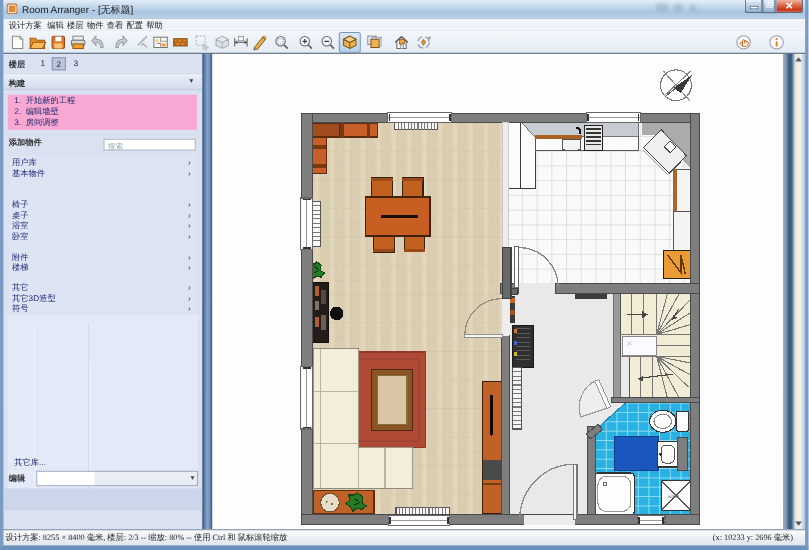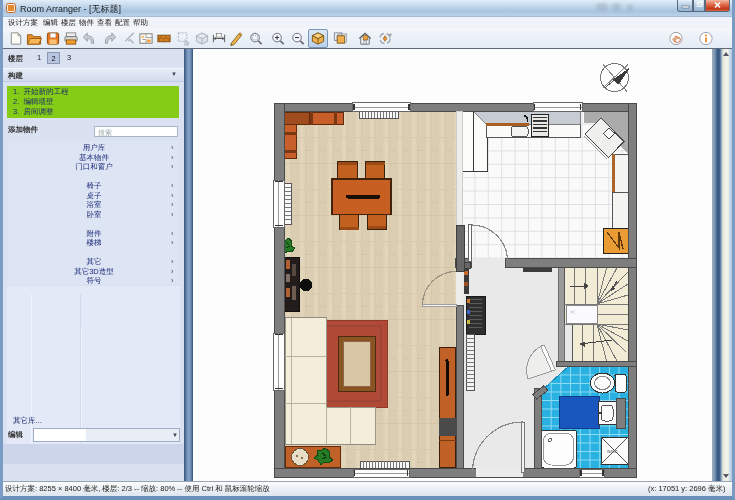"1. 开始新的工程" div { background: #84cc16 -> #f9a8d4 }
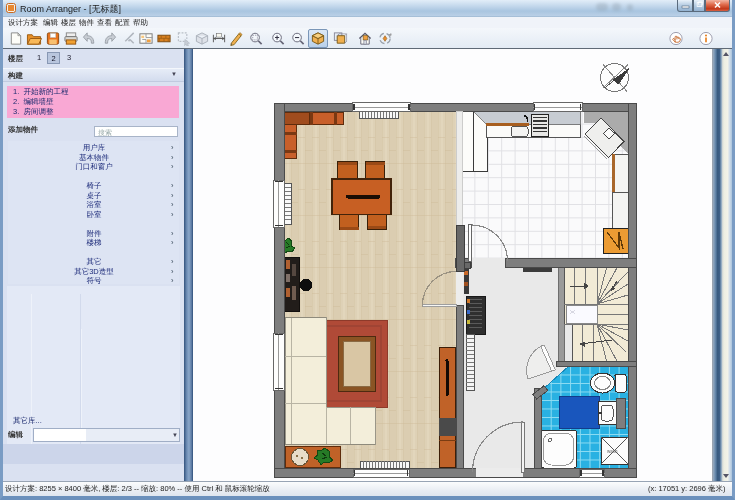"用户库" .lrow { text-align: center -> none }
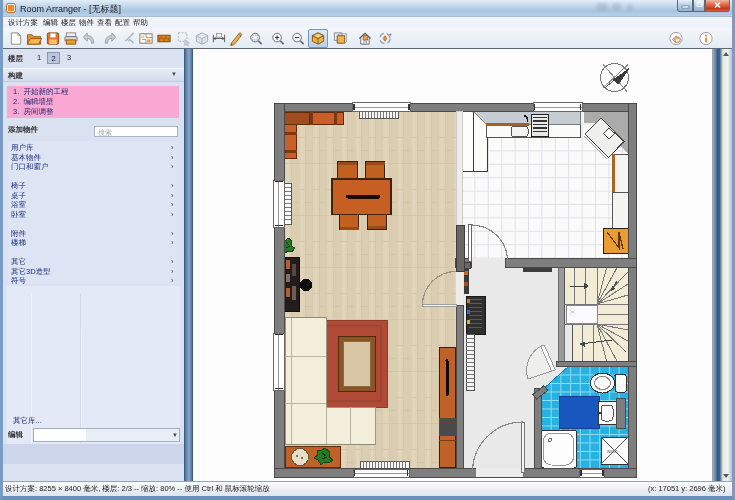"门口和窗户" div.lrow { html: <div>门口和窗户</div> -> none }
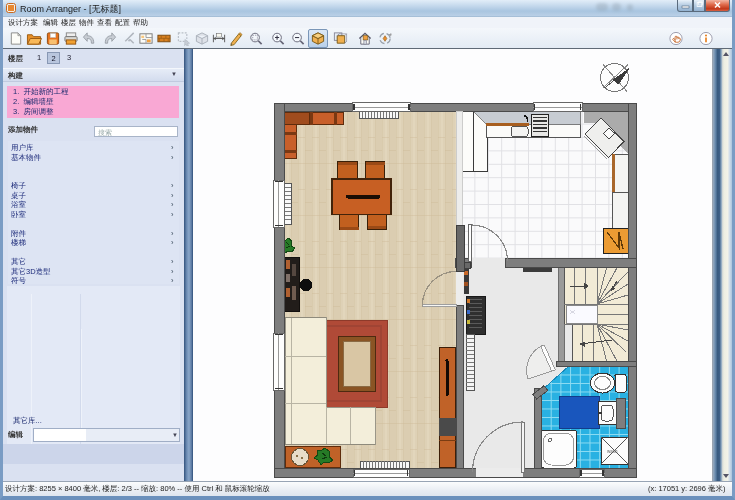"设计方案: 8255 × 8400 毫米," #statusbar { font-family: none -> Liberation Serif, serif }
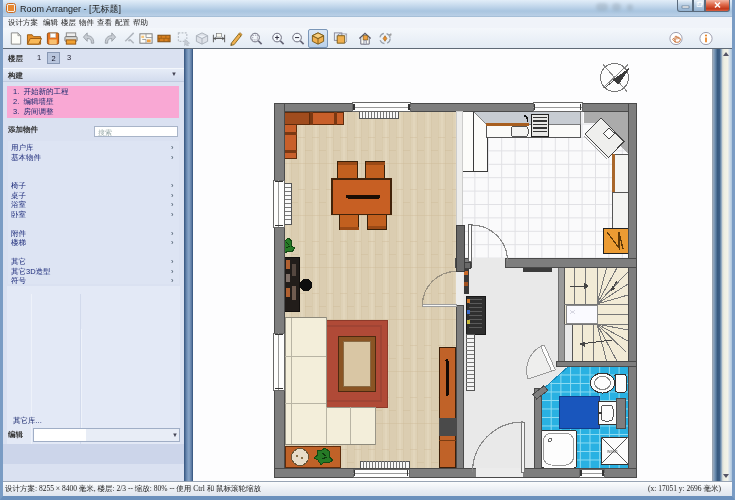"(x: 17051 y: 2696 毫米)" span { text: 17051 -> 10233 }
